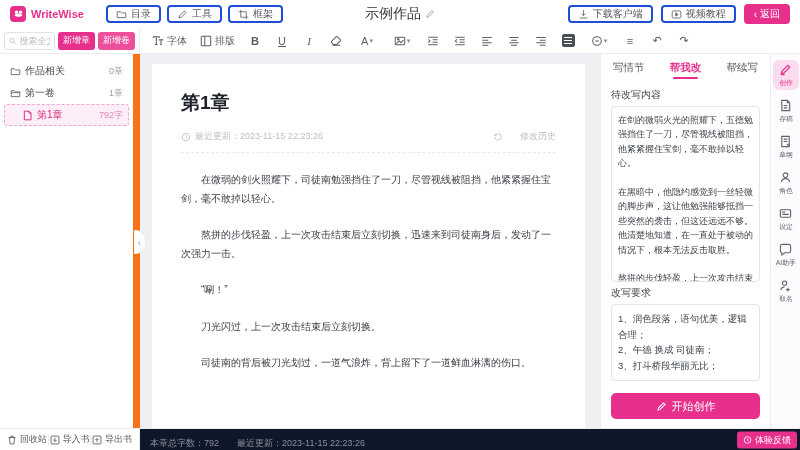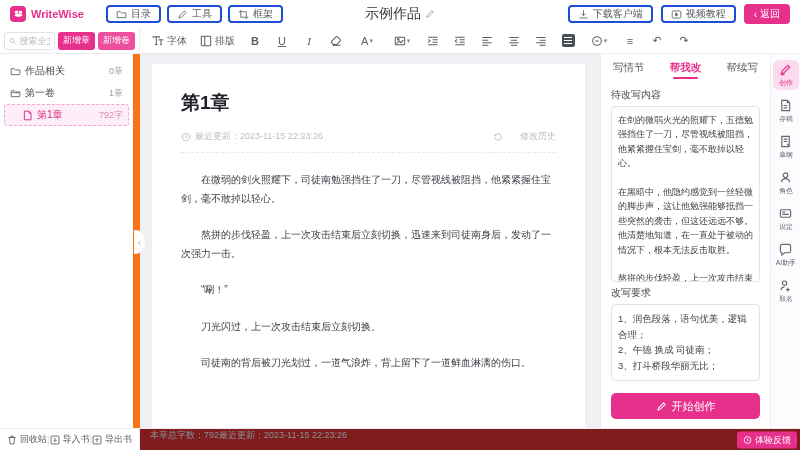"本章总字数：792" .statusbar { align-items: flex-start -> flex-end; background: #7f1d1d -> #0f172a; gap: none -> 18px }
